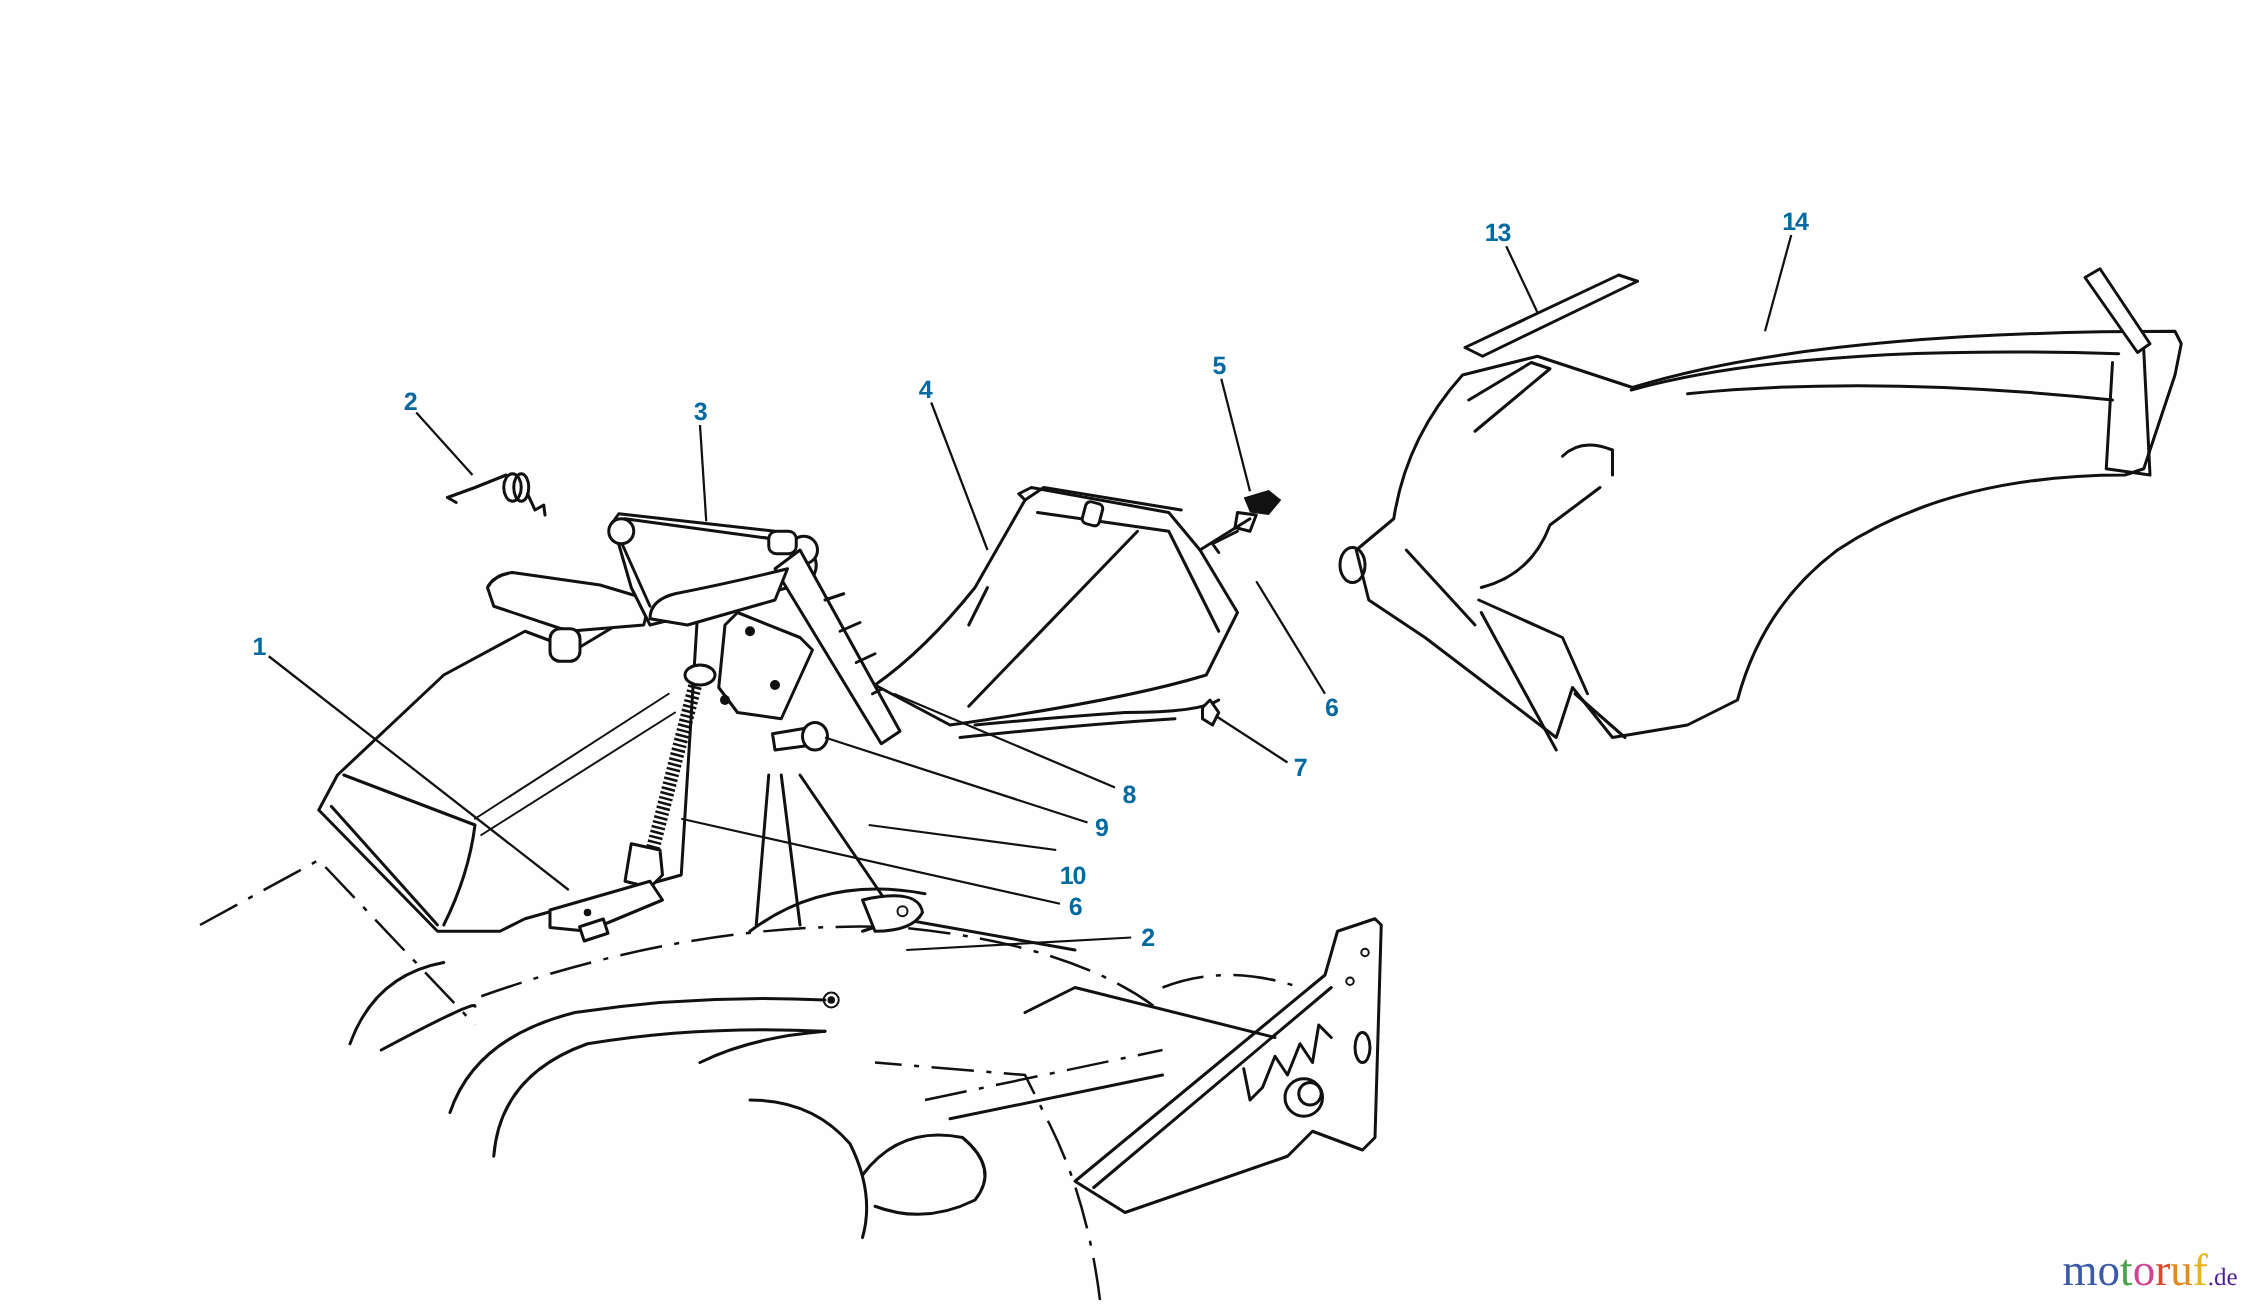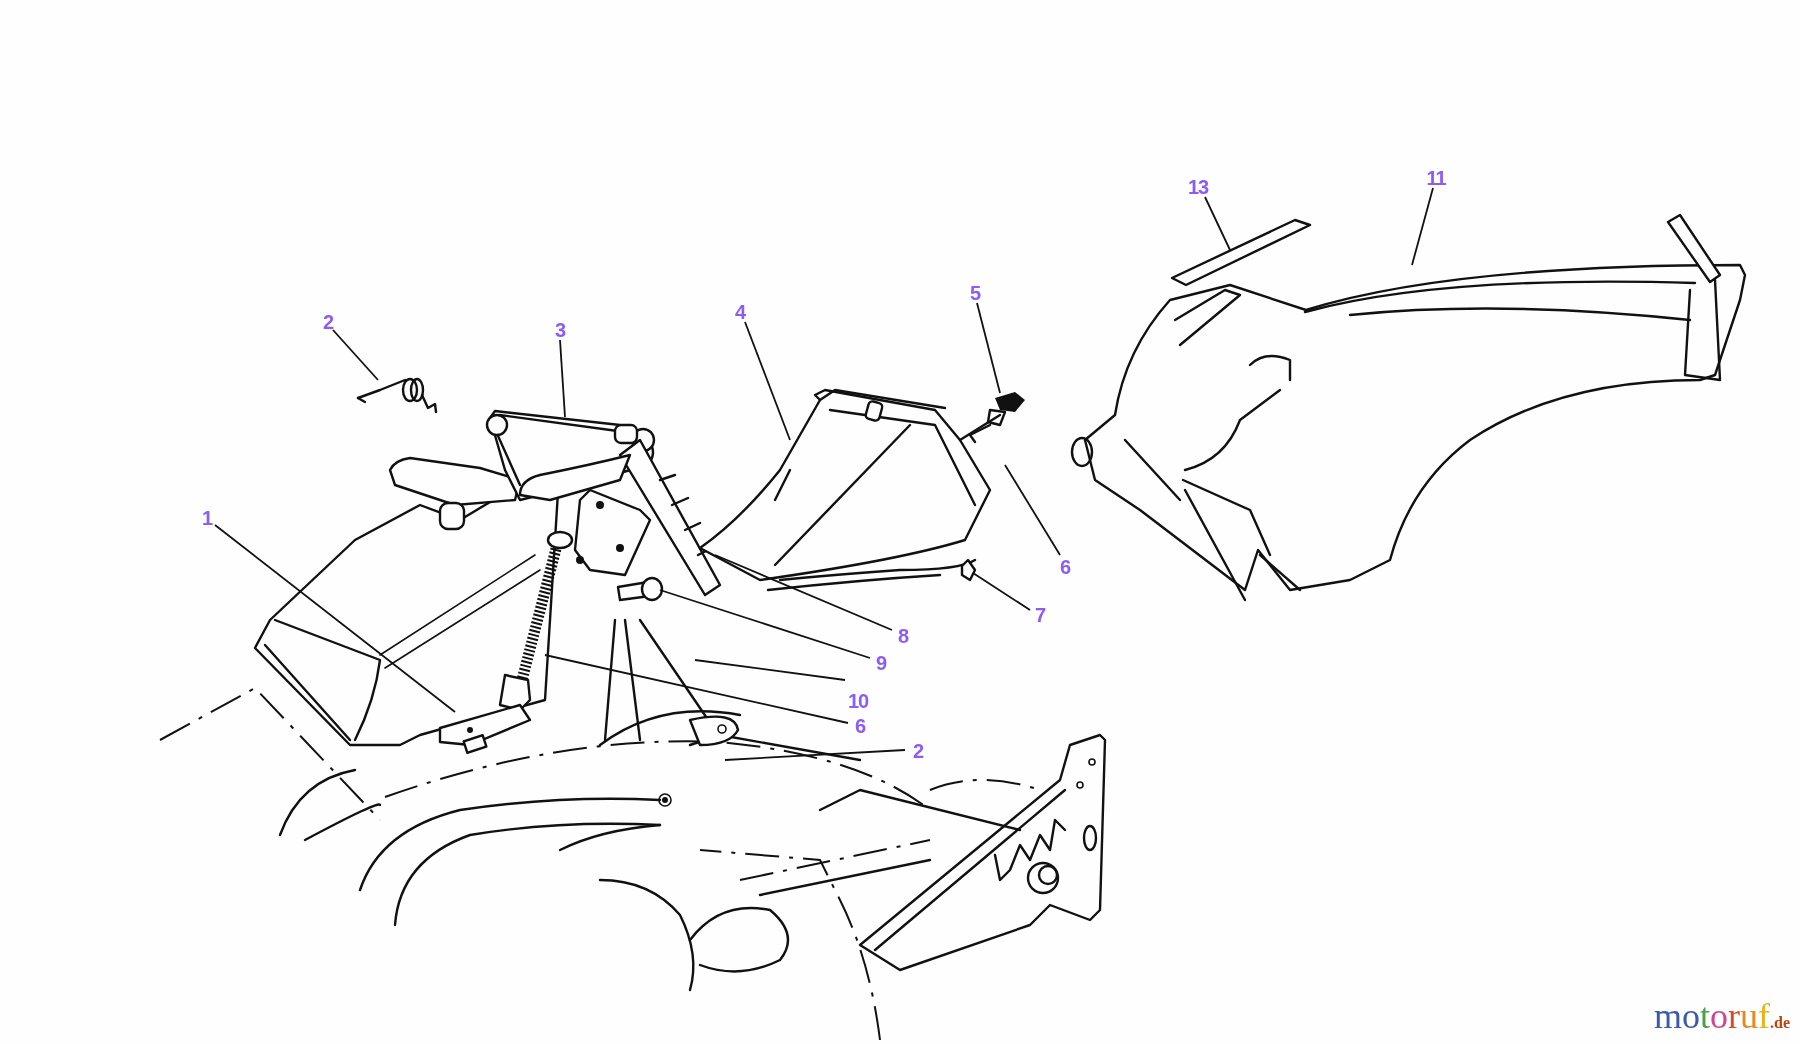"13" .callout { color: #8b5cf6 -> #0369a1 }
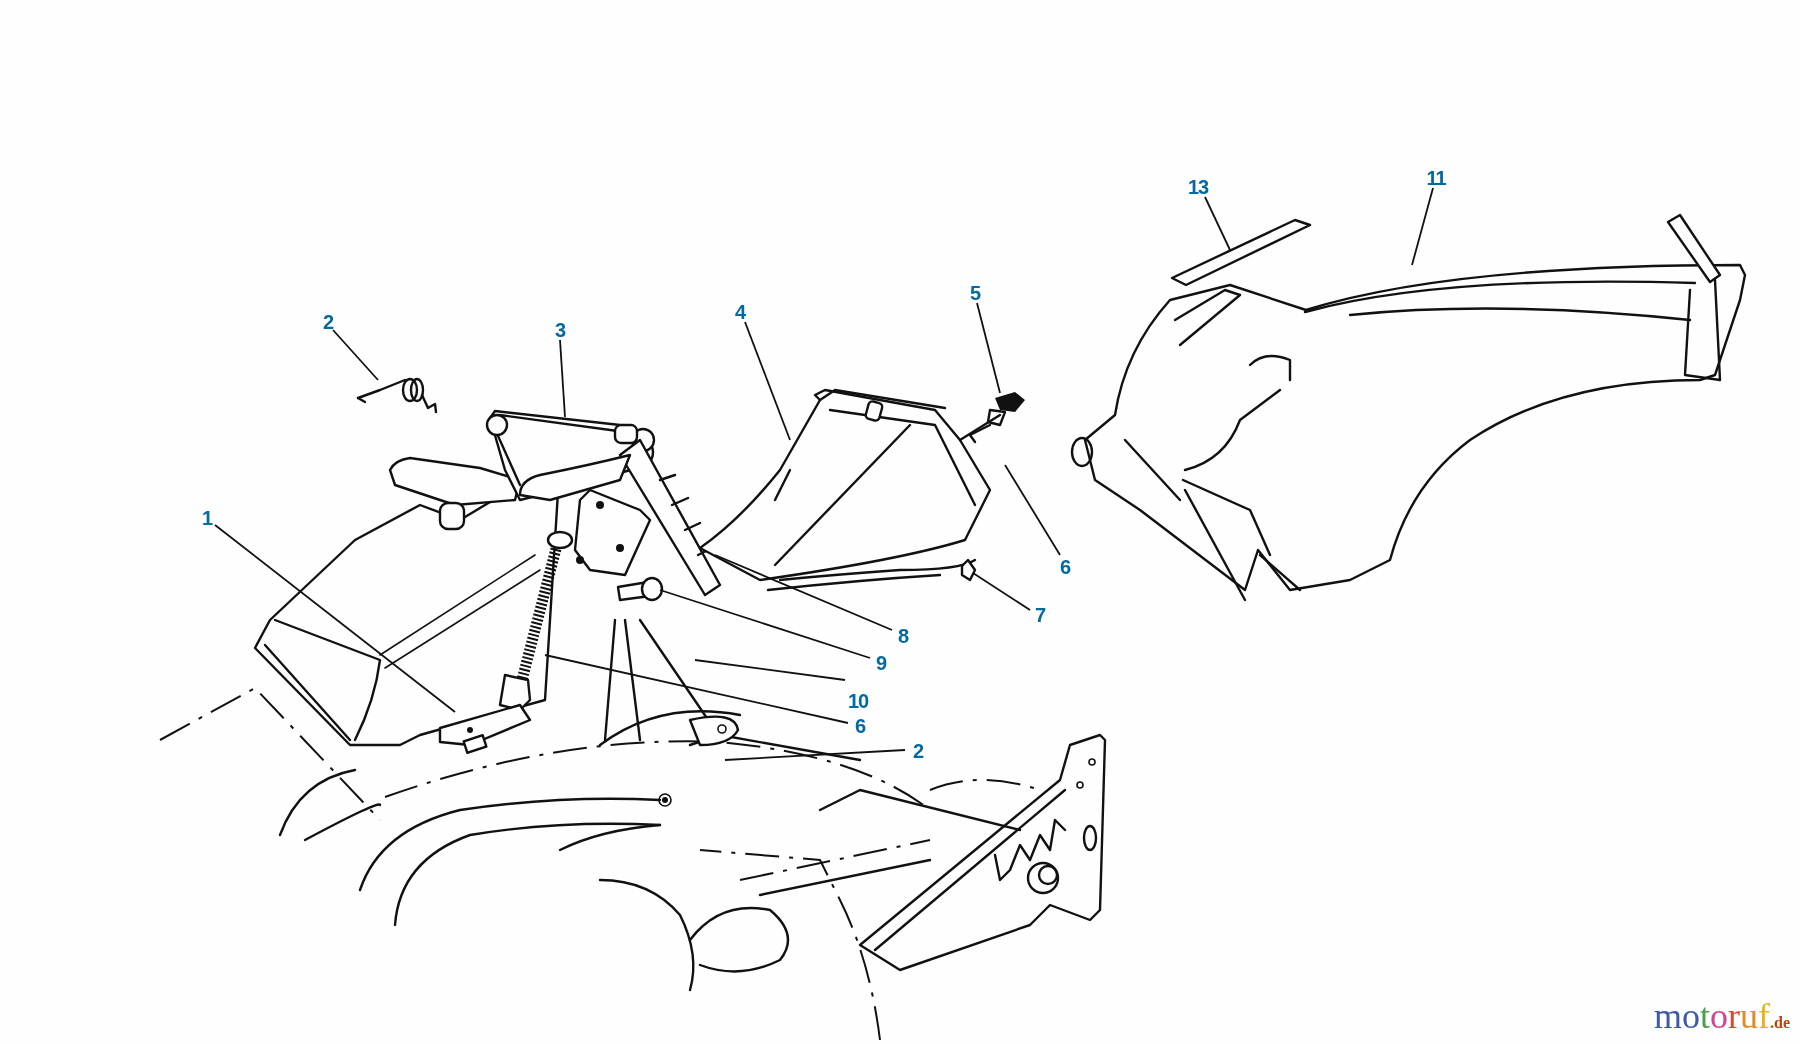"11" div.callout { text: 11 -> 14 }
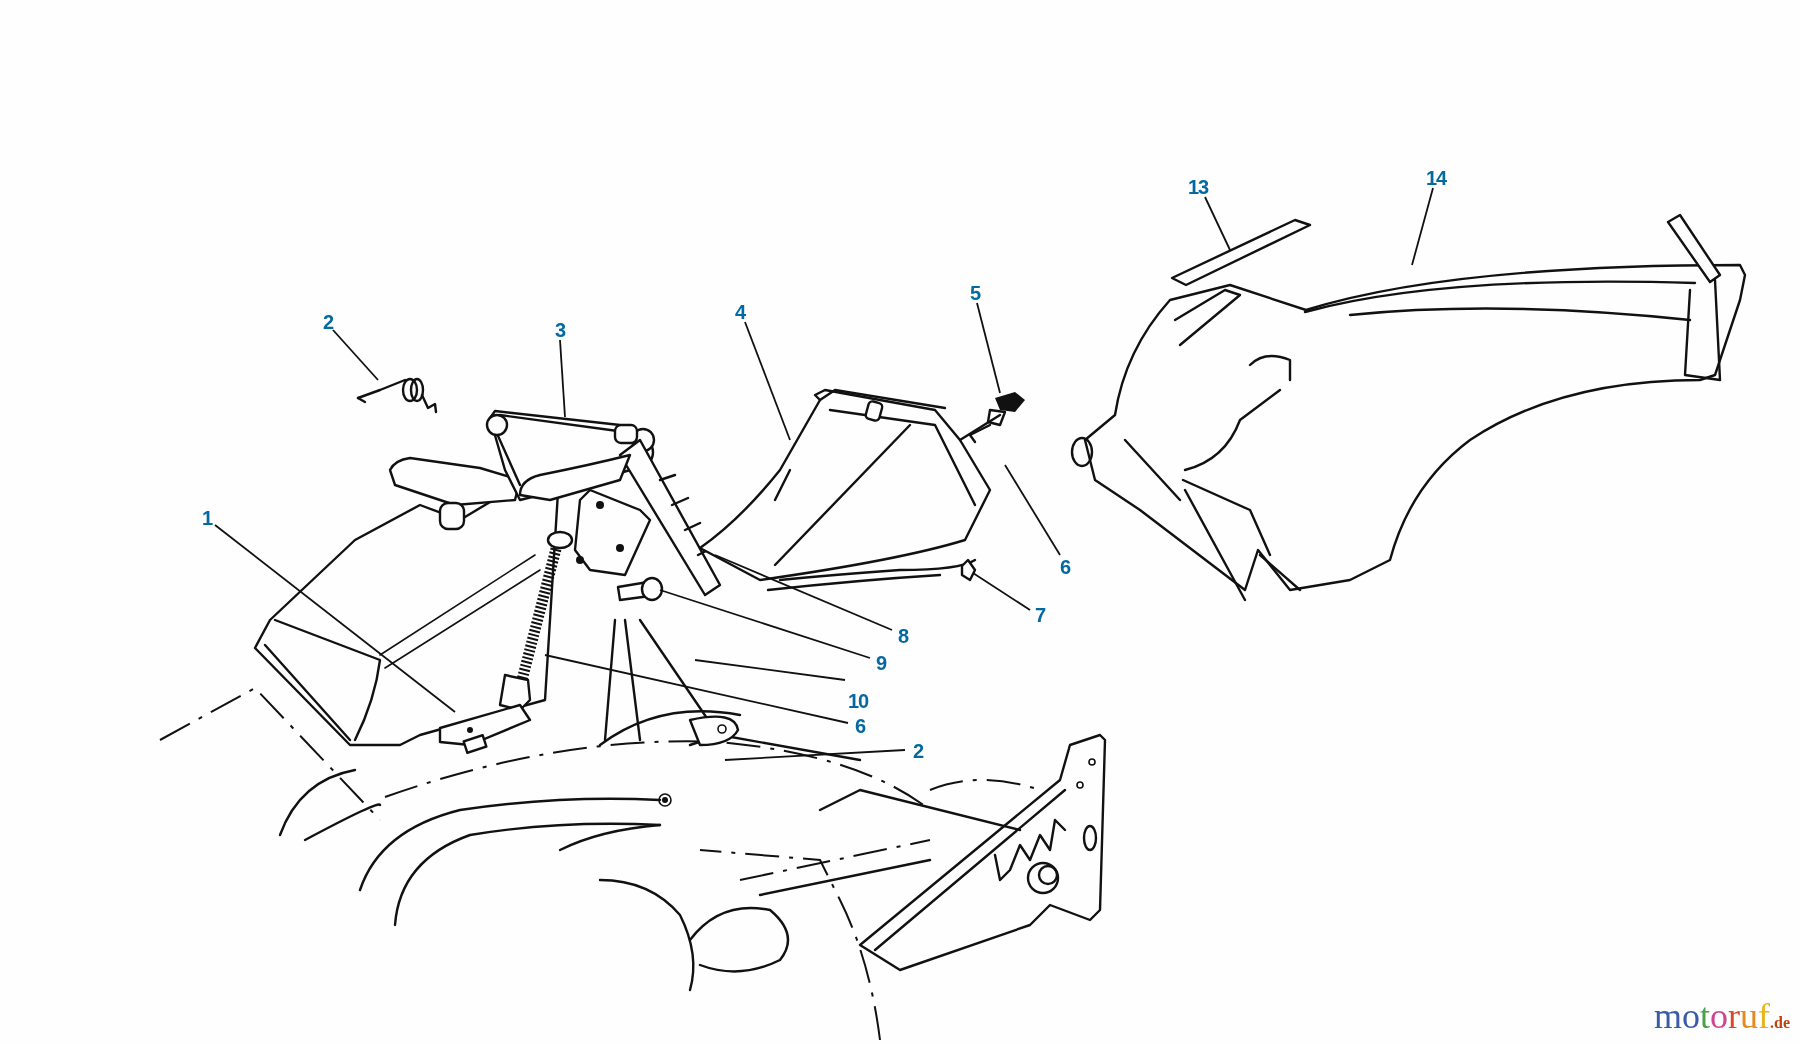".de" .watermark .tld { color: #c2410c -> #4c1d95; font-size: 16px -> 20px; font-weight: bold -> none }
